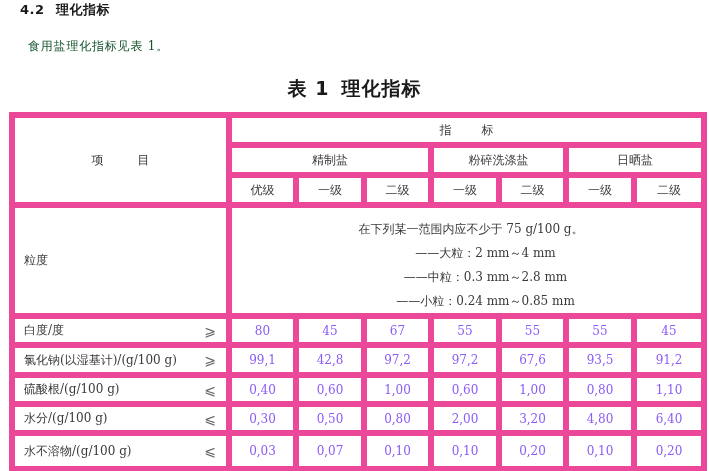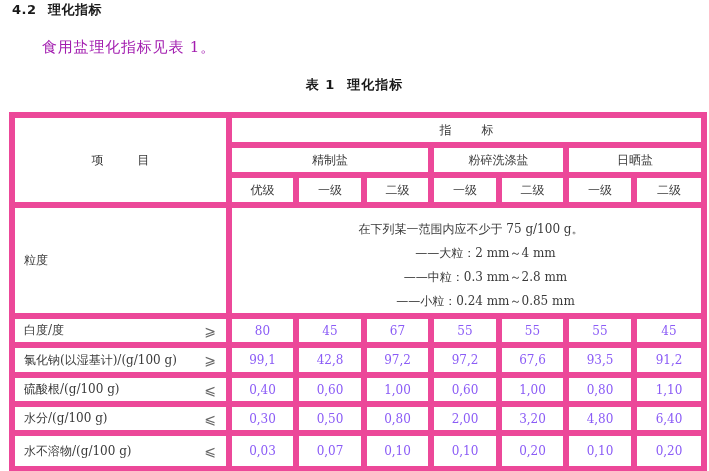"4.2 理化指标" .section-heading { left: 12px -> 20px }
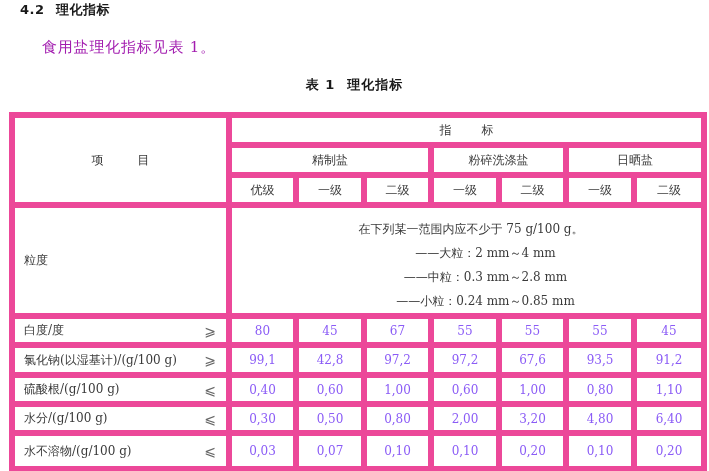"食用盐理化指标见表 1。" .para { color: #a21caf -> #14532d; font-size: 15px -> 12px; left: 42px -> 28px }
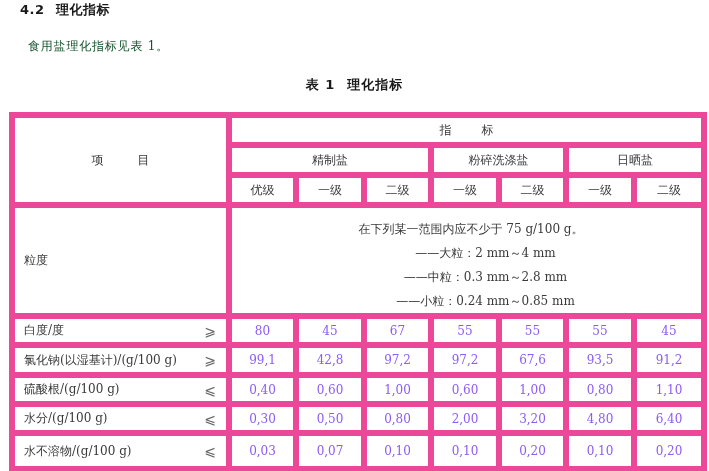"表 1 理化指标" .caption { font-size: 13px -> 19px }
